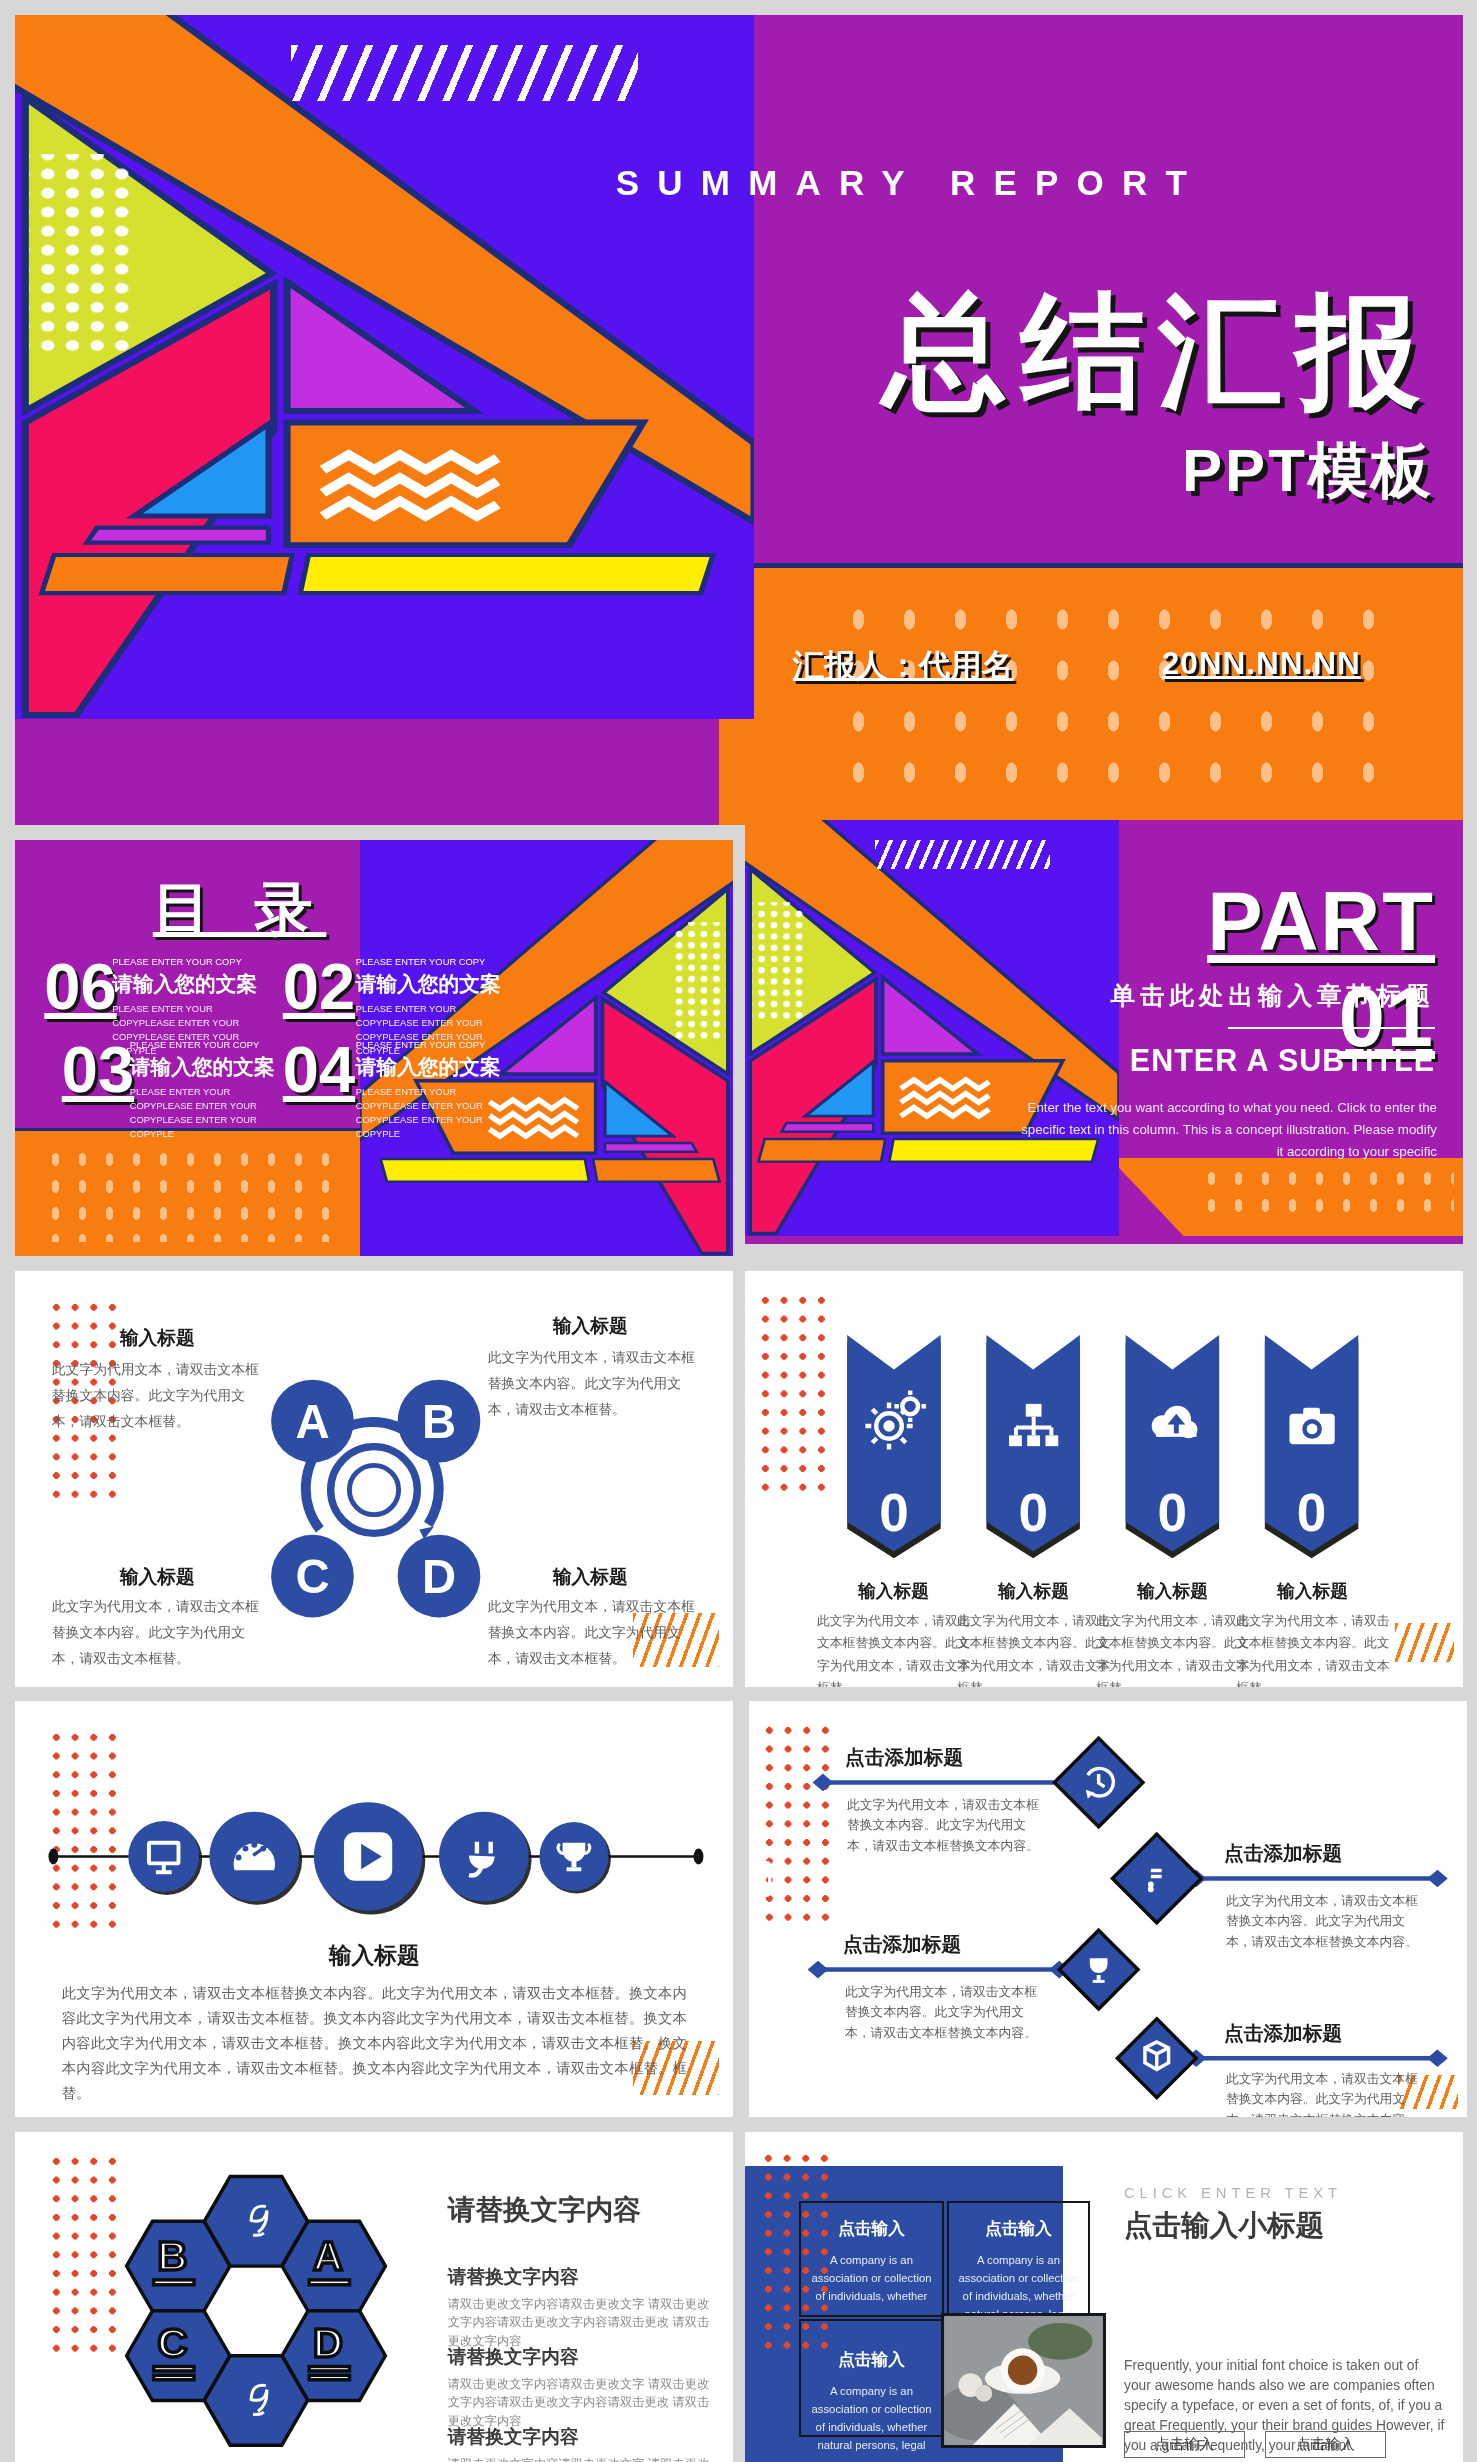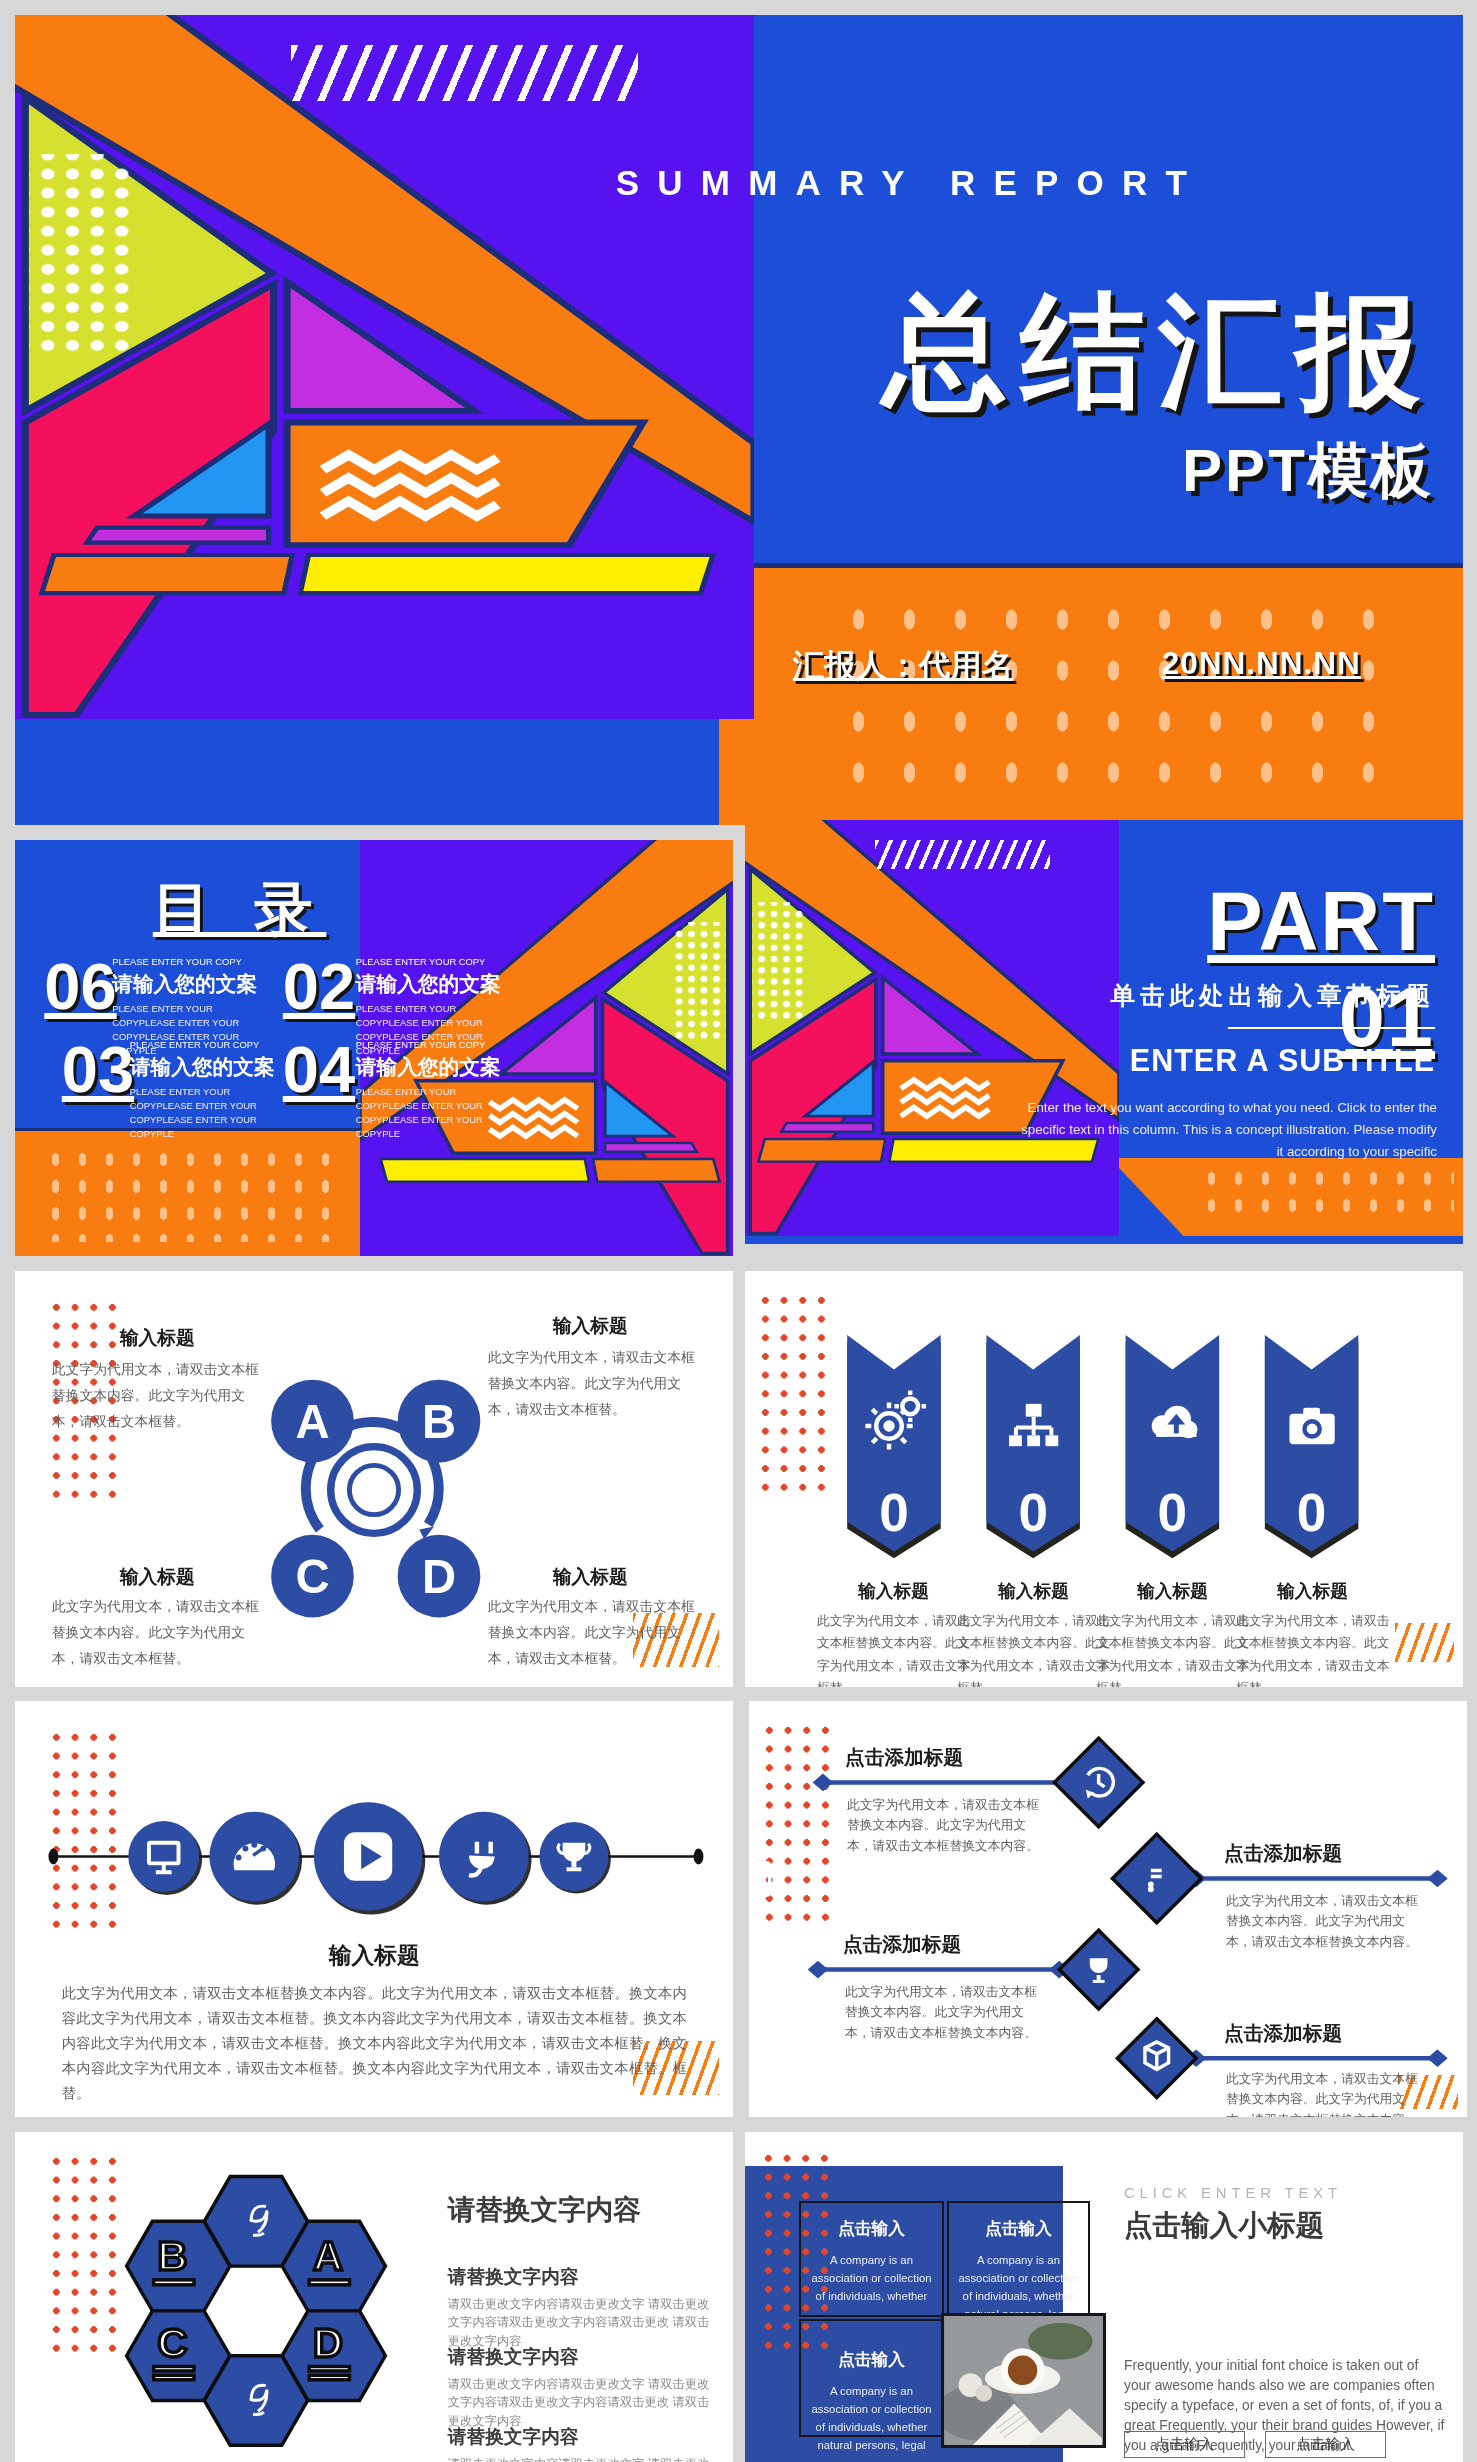"SUMMARY REPORT" .purple { background: #1d4ed8 -> #a21caf }
